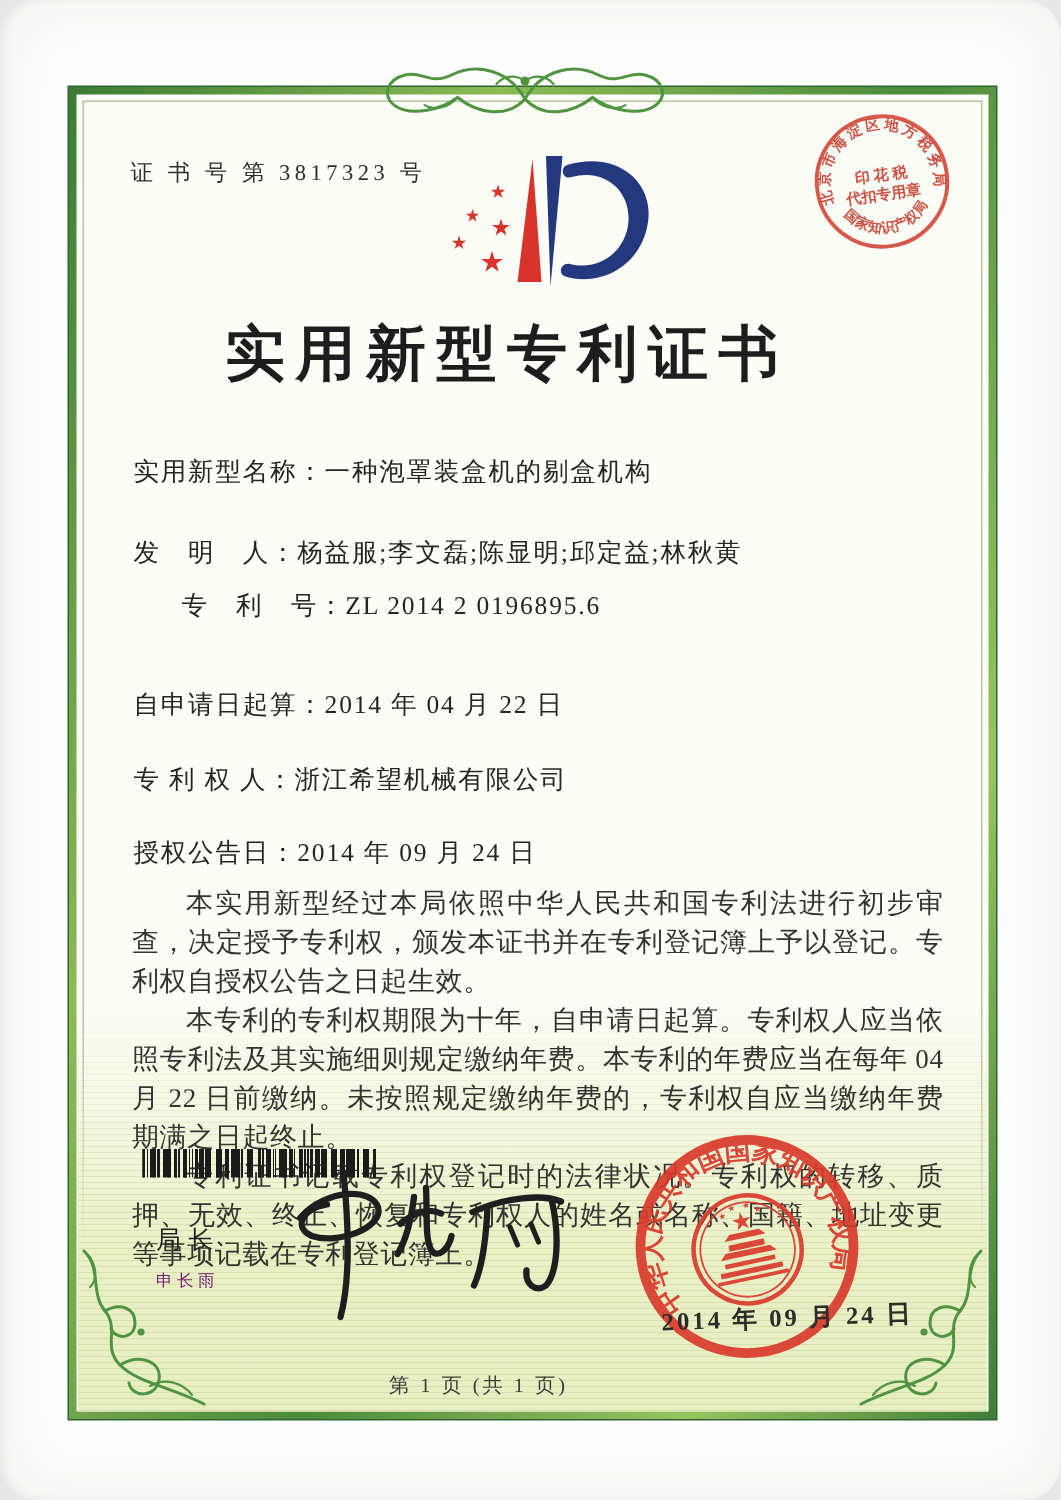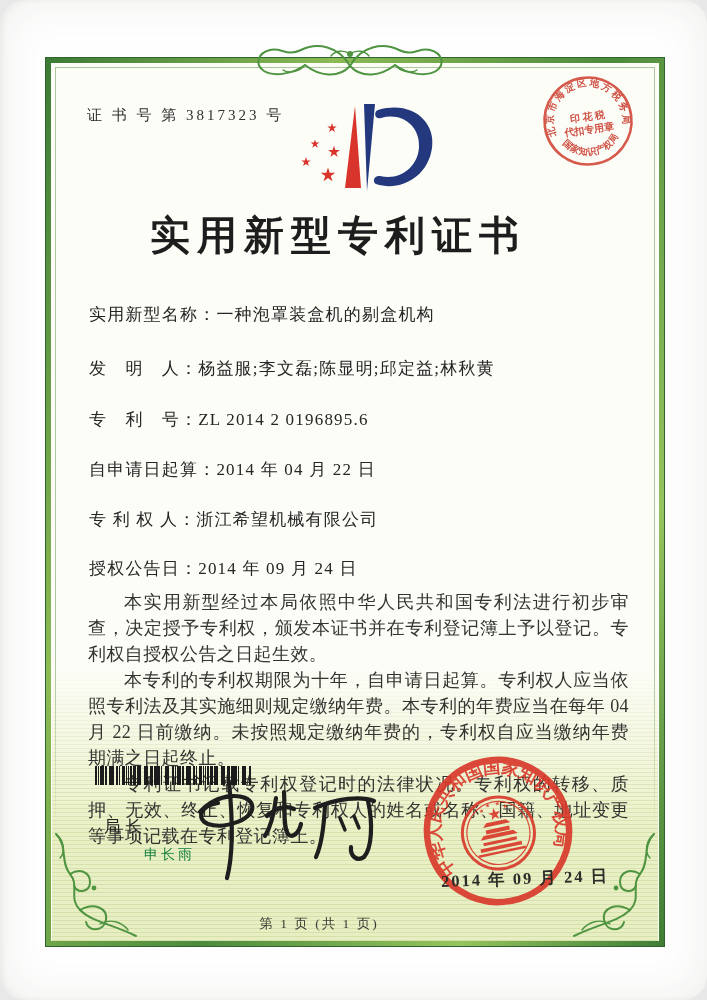"专 利 号：ZL 2014 2" .f2 { margin-left: none -> 32px; top: 408px -> 392px }
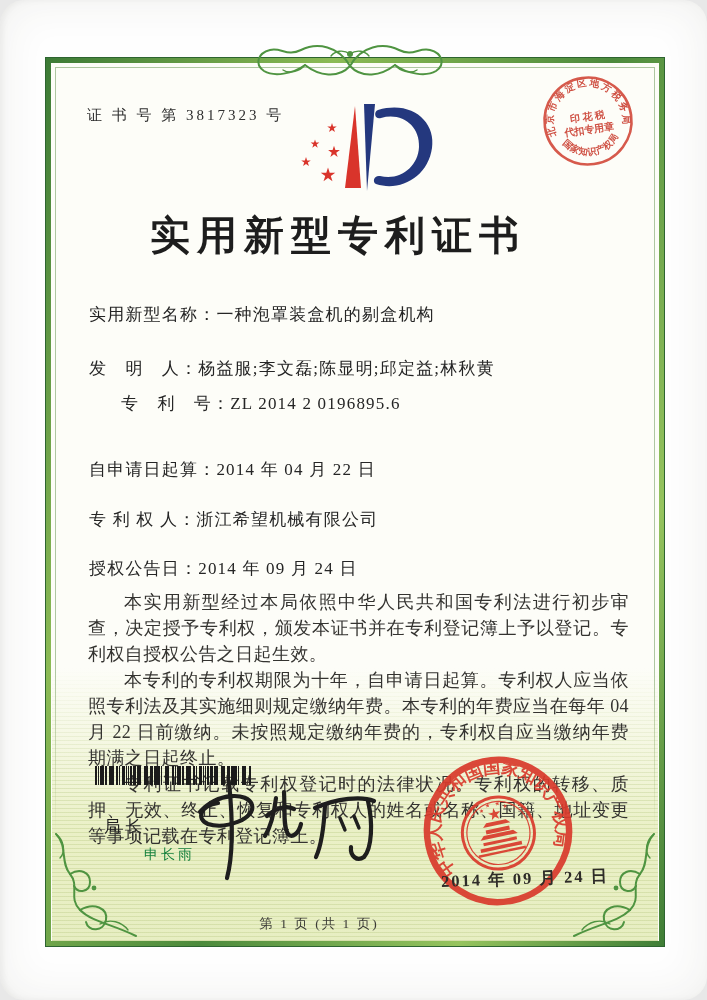"申长雨" .sig-name { color: #15803d -> #701a75; font-size: 14px -> 11px; margin-left: 40px -> none }
